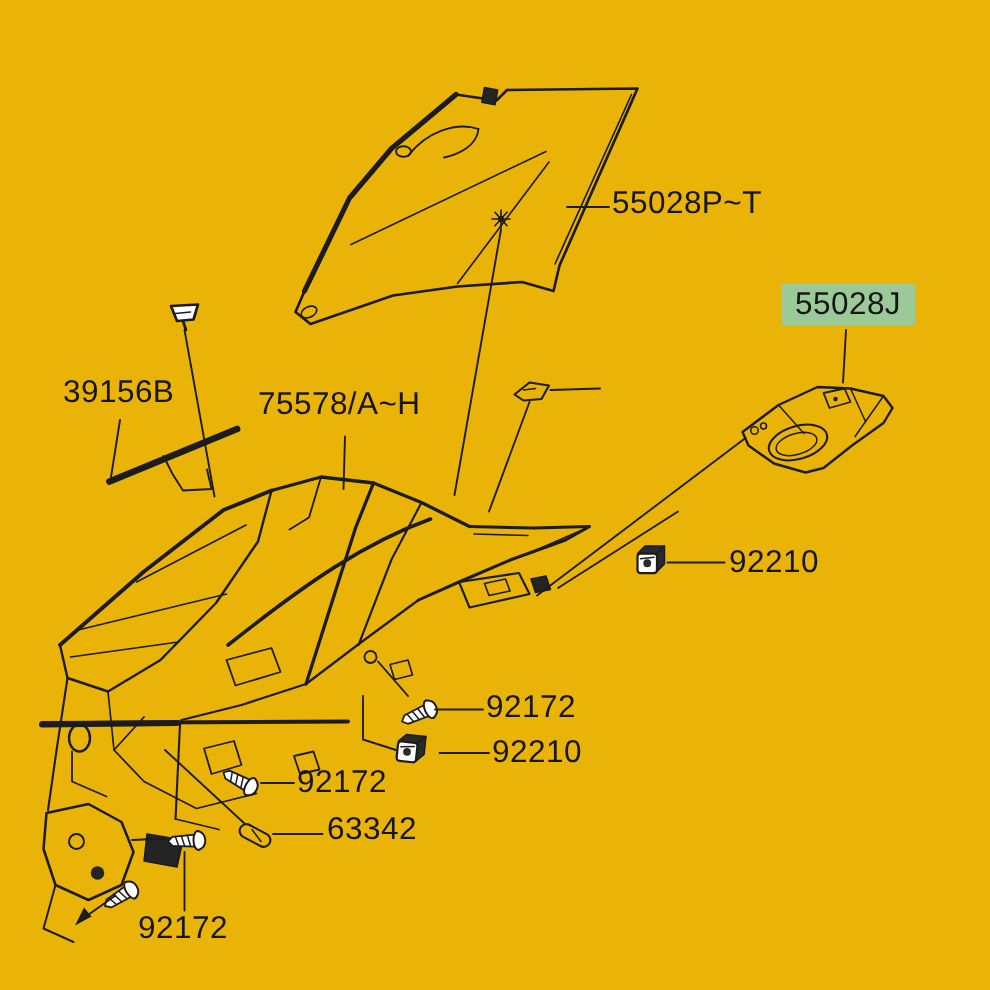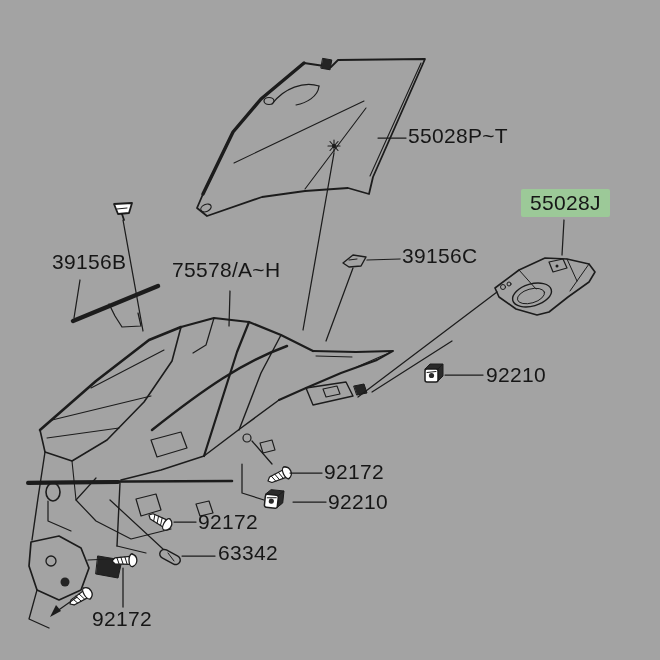"55028P~T" .canvas { background: #a3a3a3 -> #eab308 }
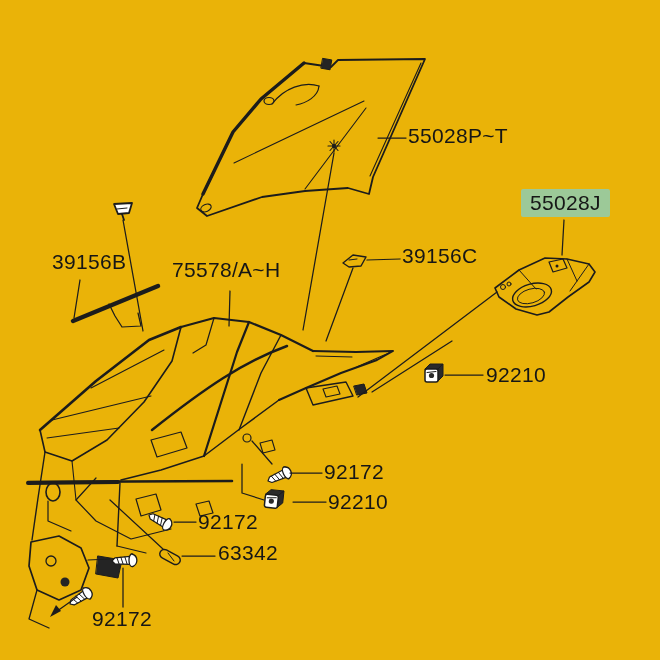"39156B" div.lbl { left: 52px -> 42px }
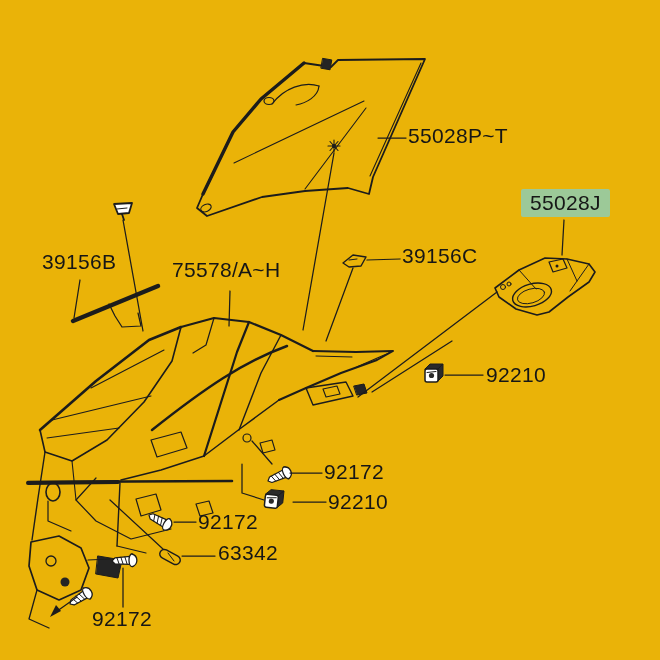"39156C" div.lbl { html: <div>39156C</div> -> none }
